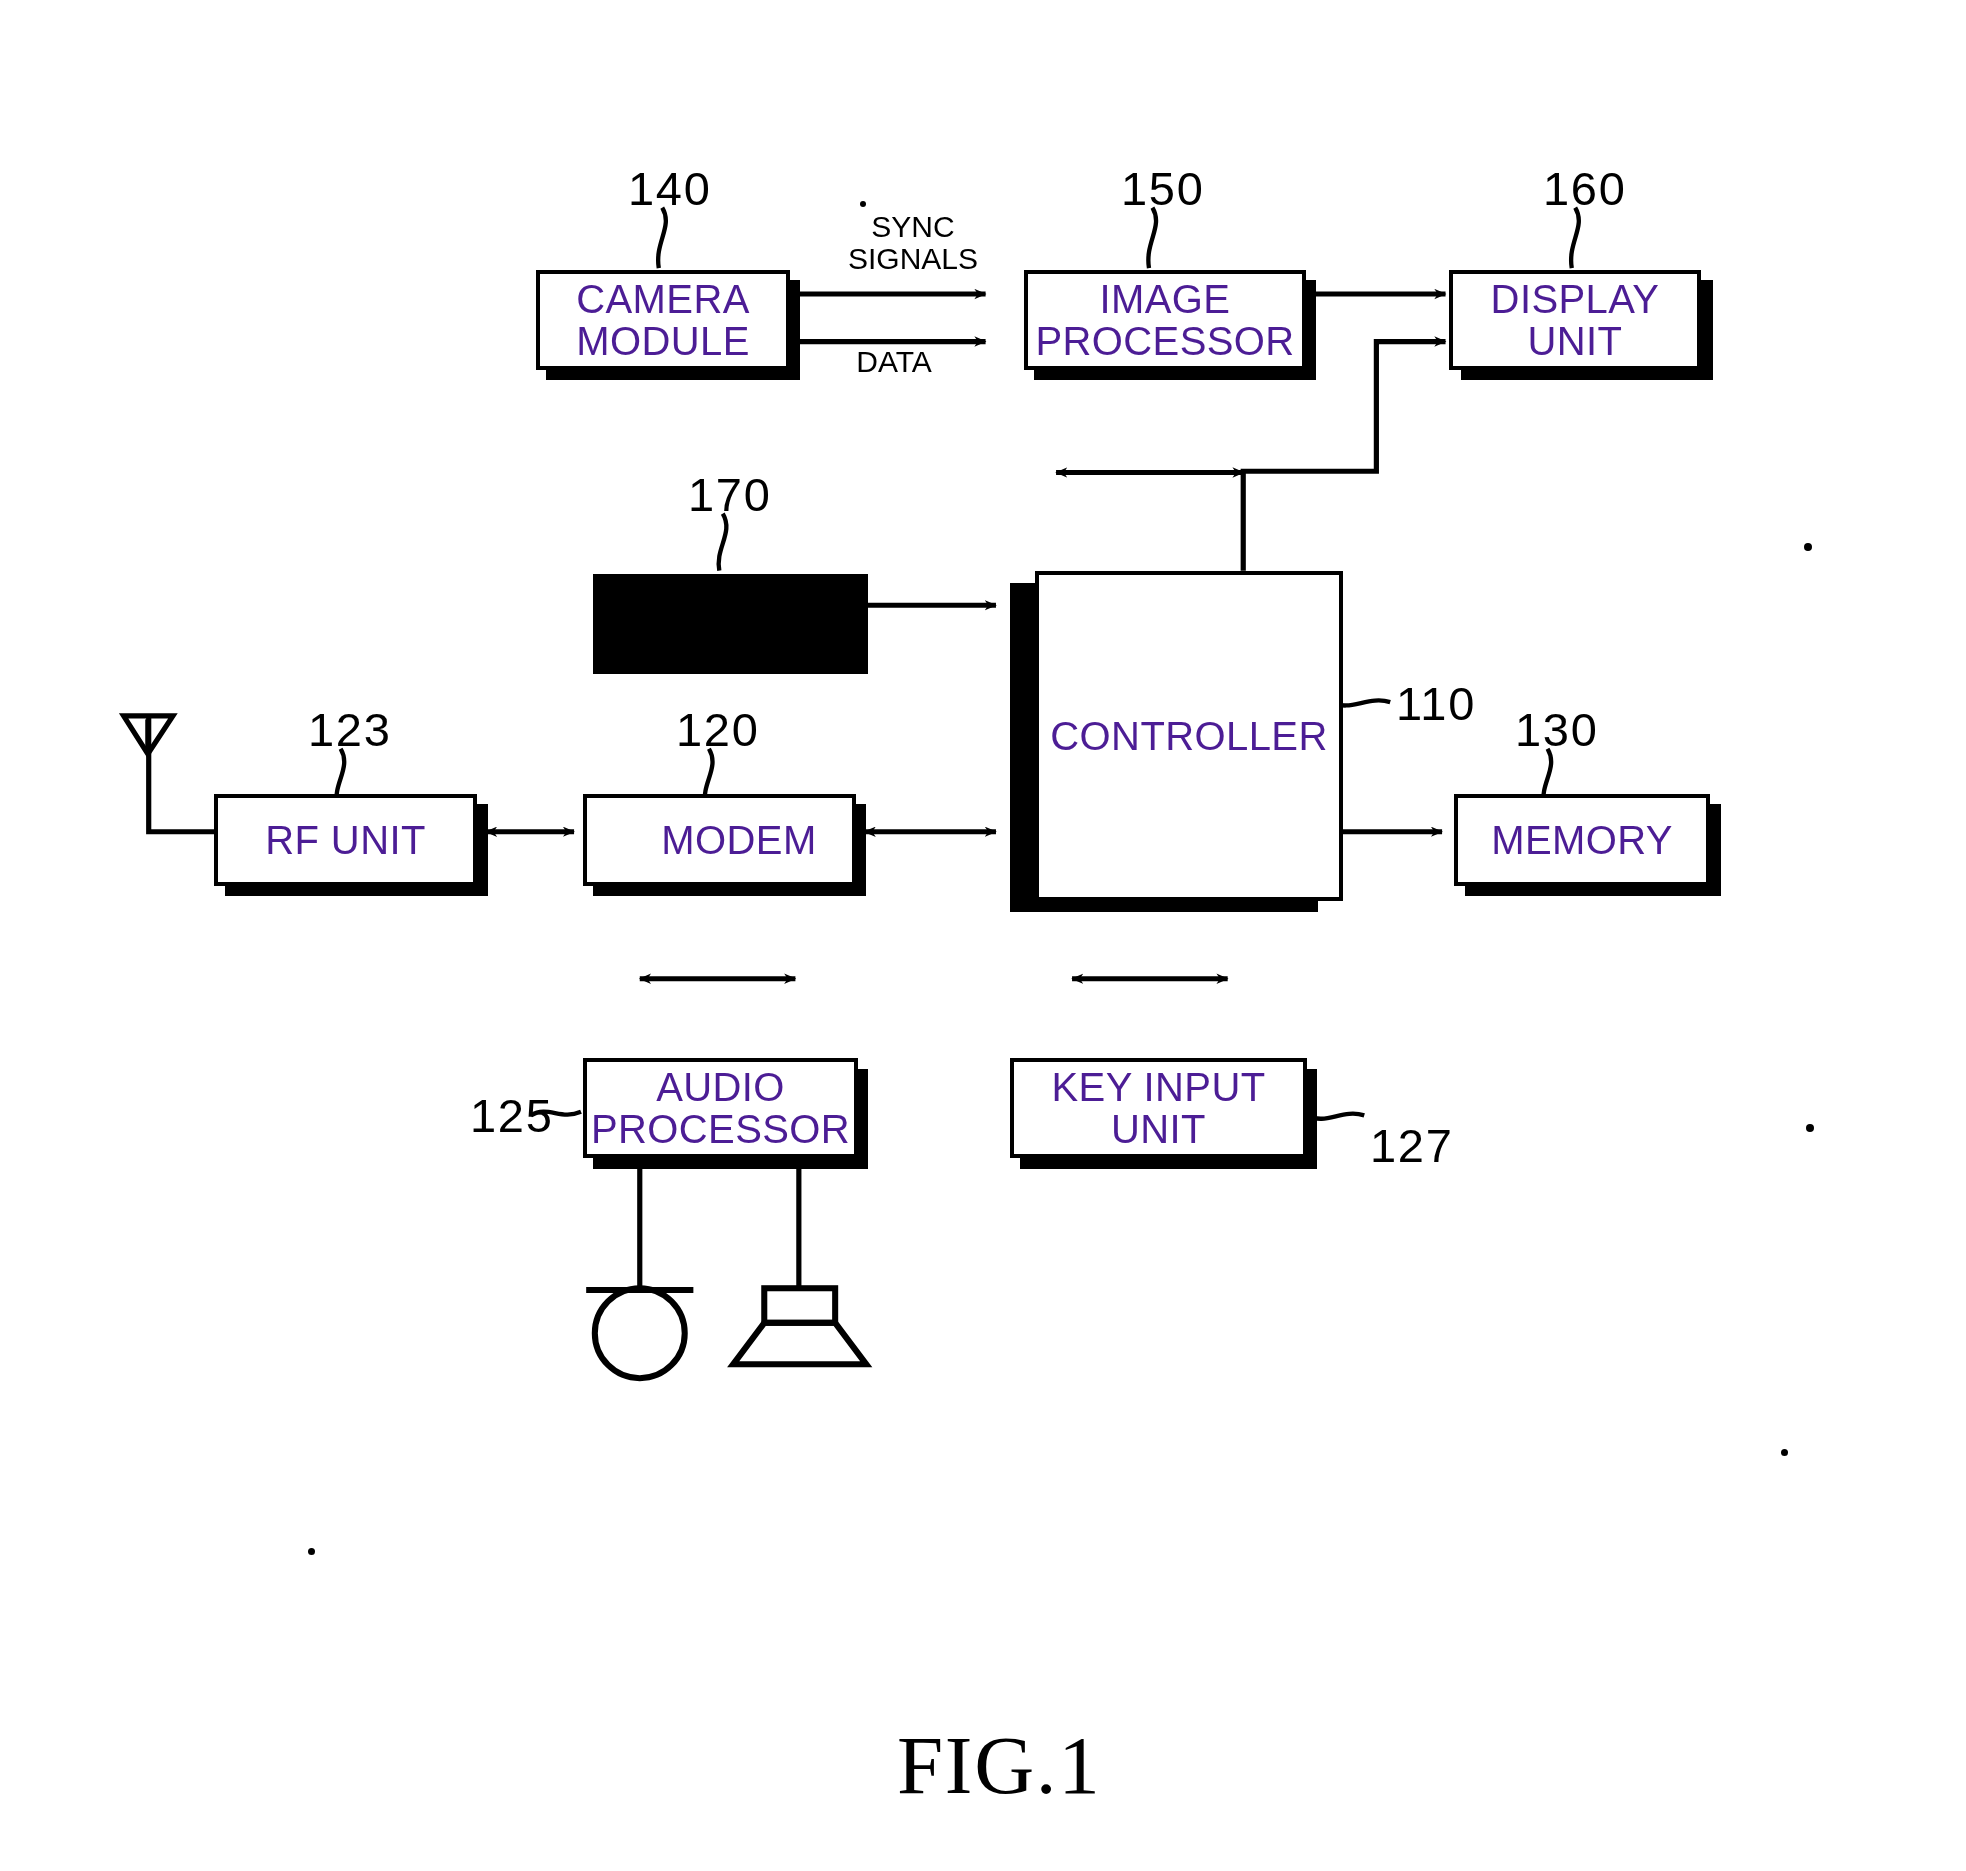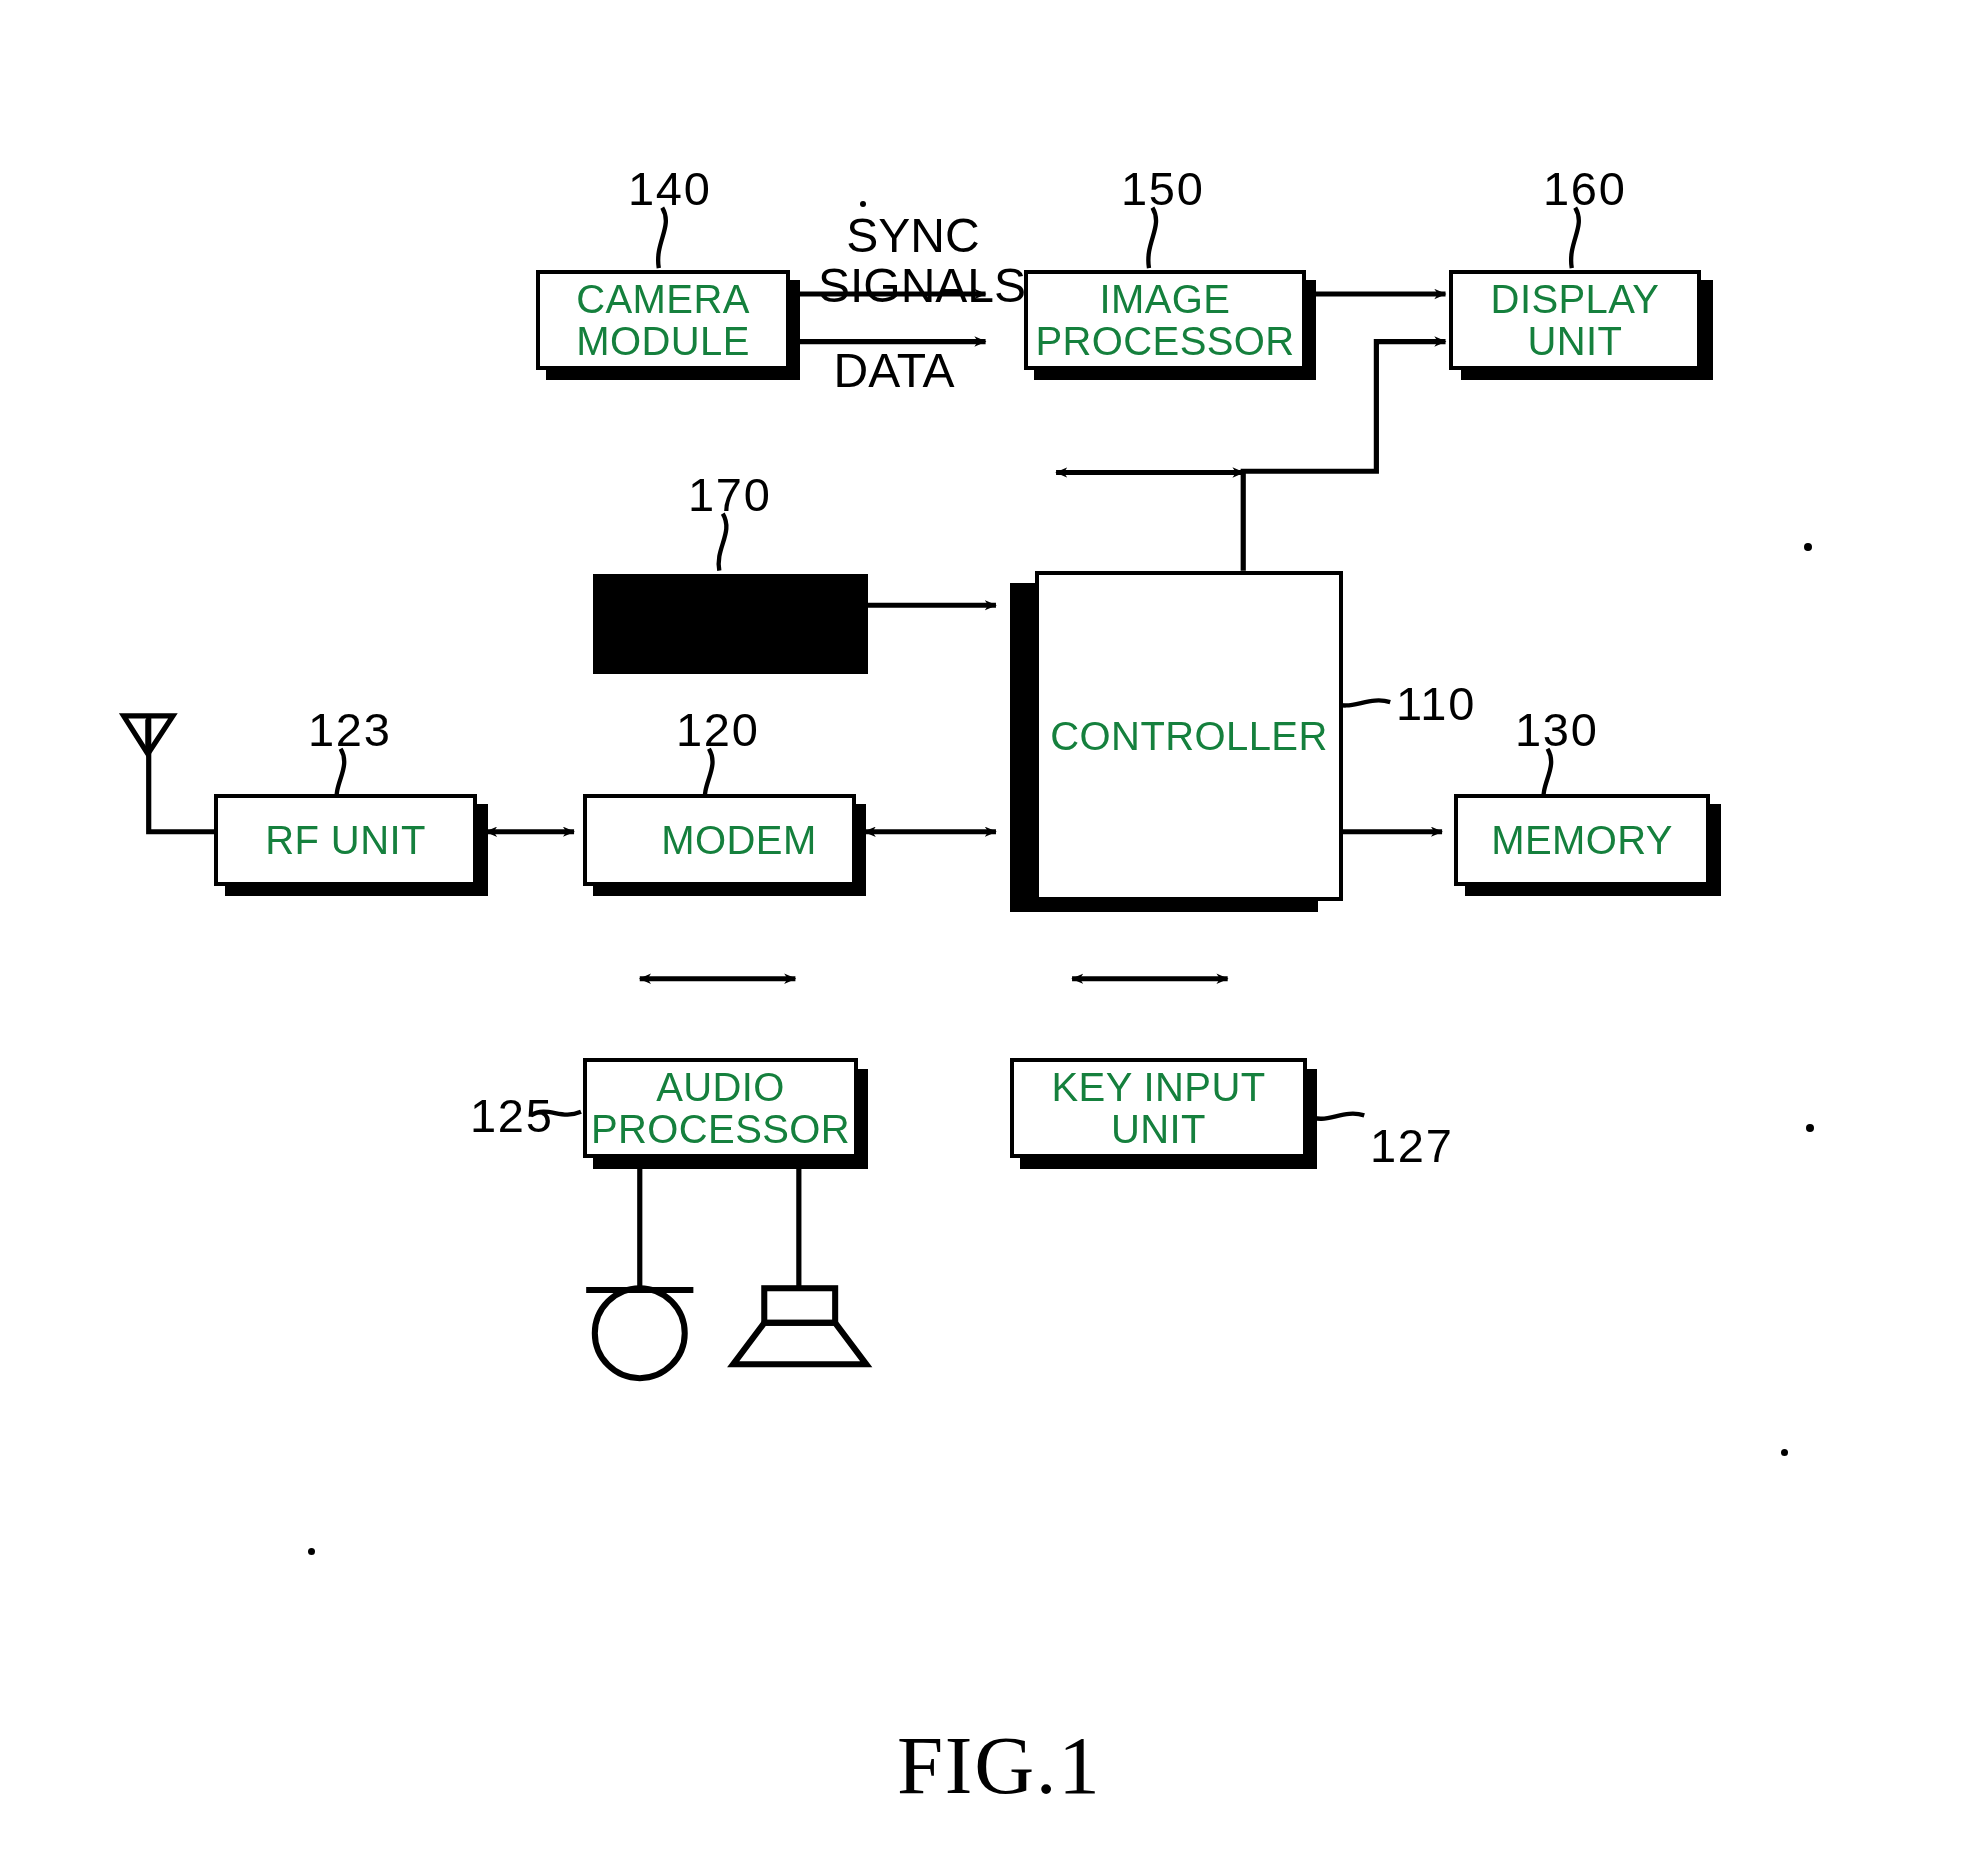"SYNC" .edgelabel { font-size: 48px -> 30px }
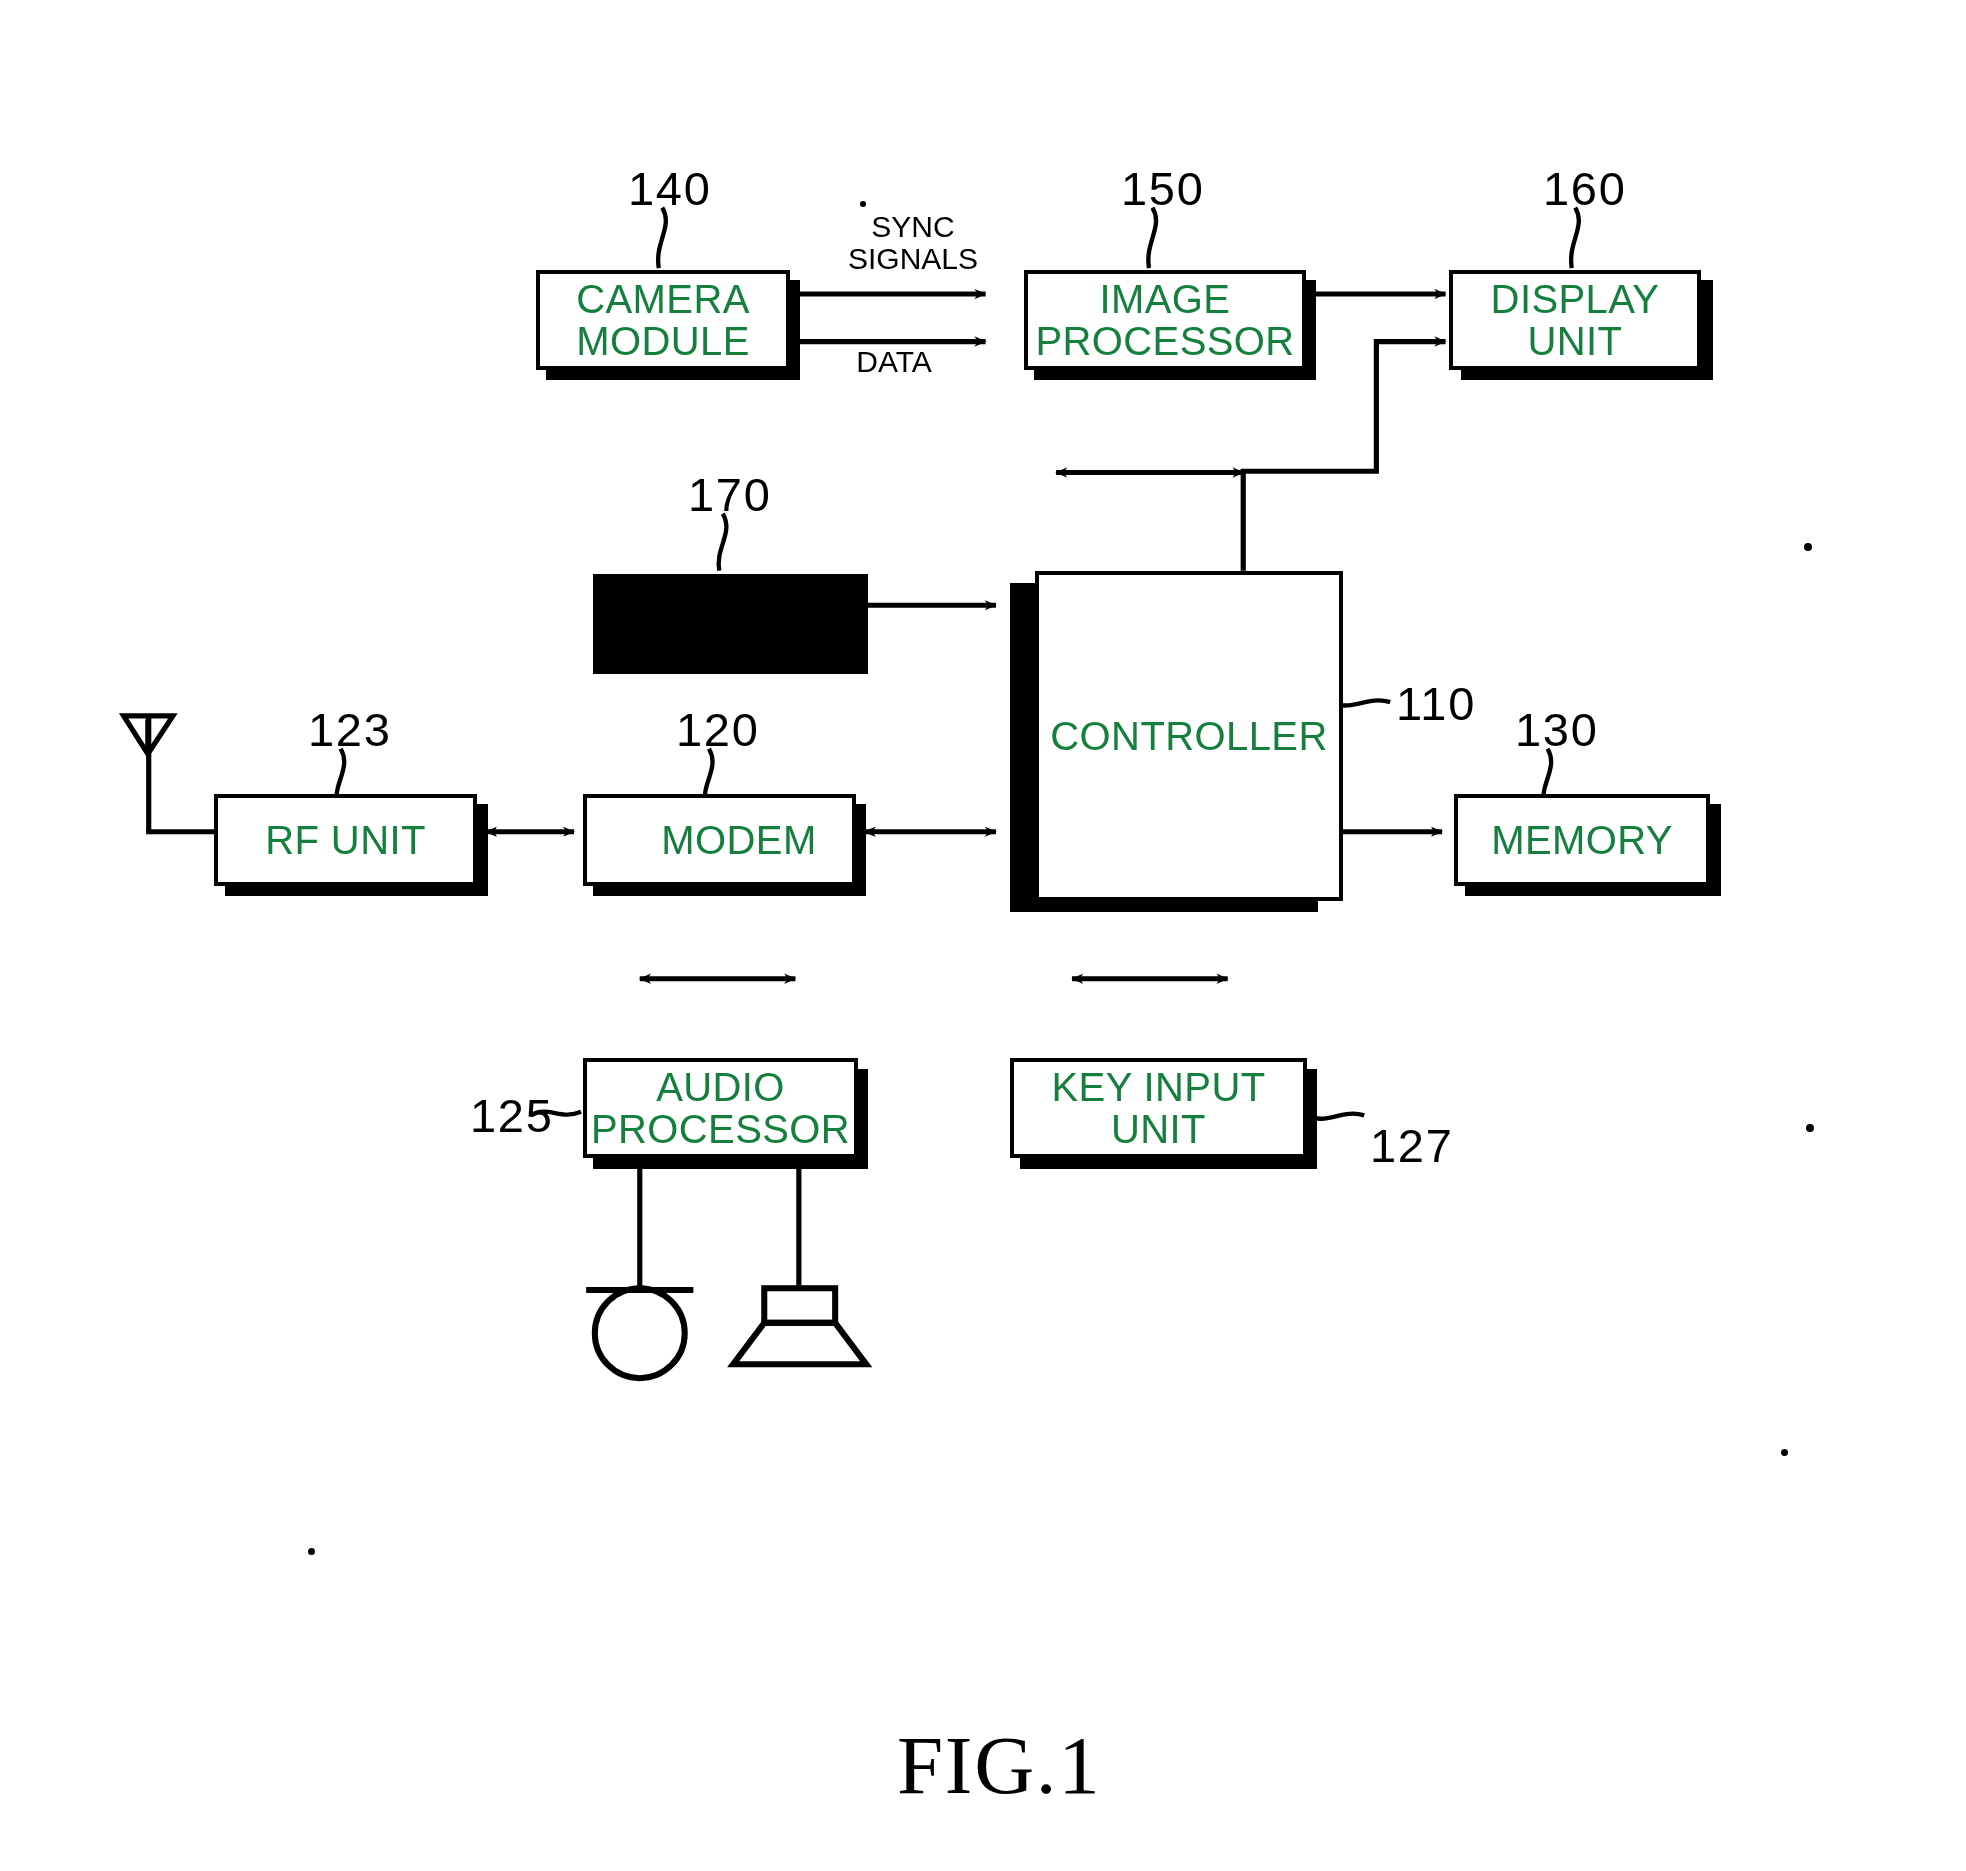"CAMERA" .block .label { color: #15803d -> #4c1d95 }
